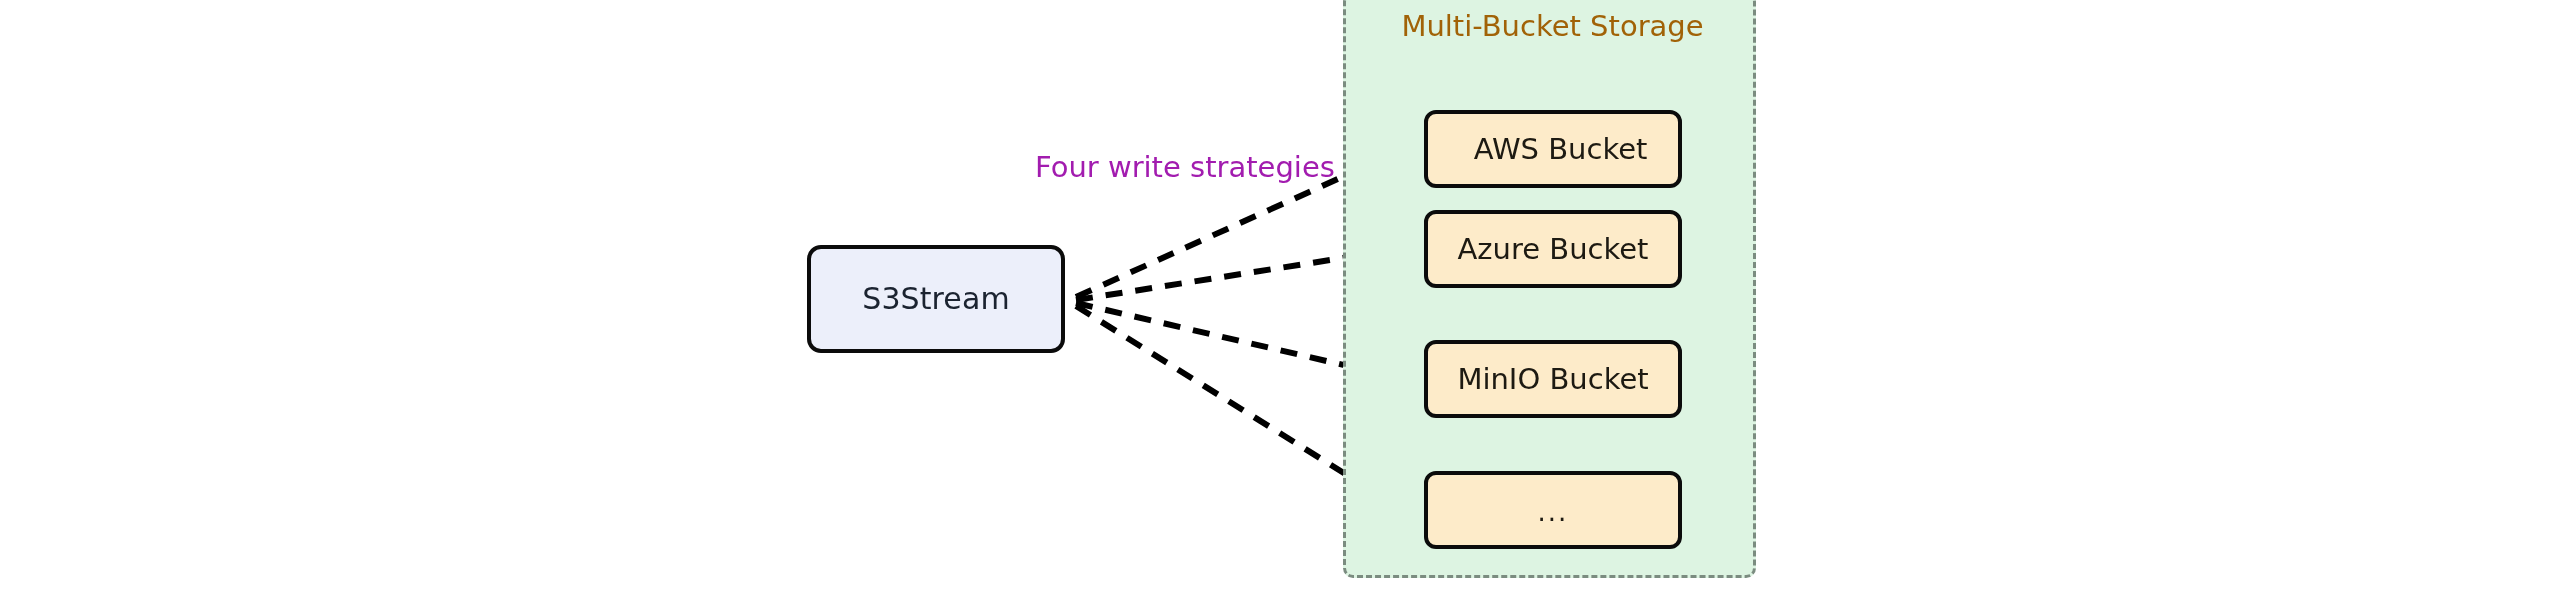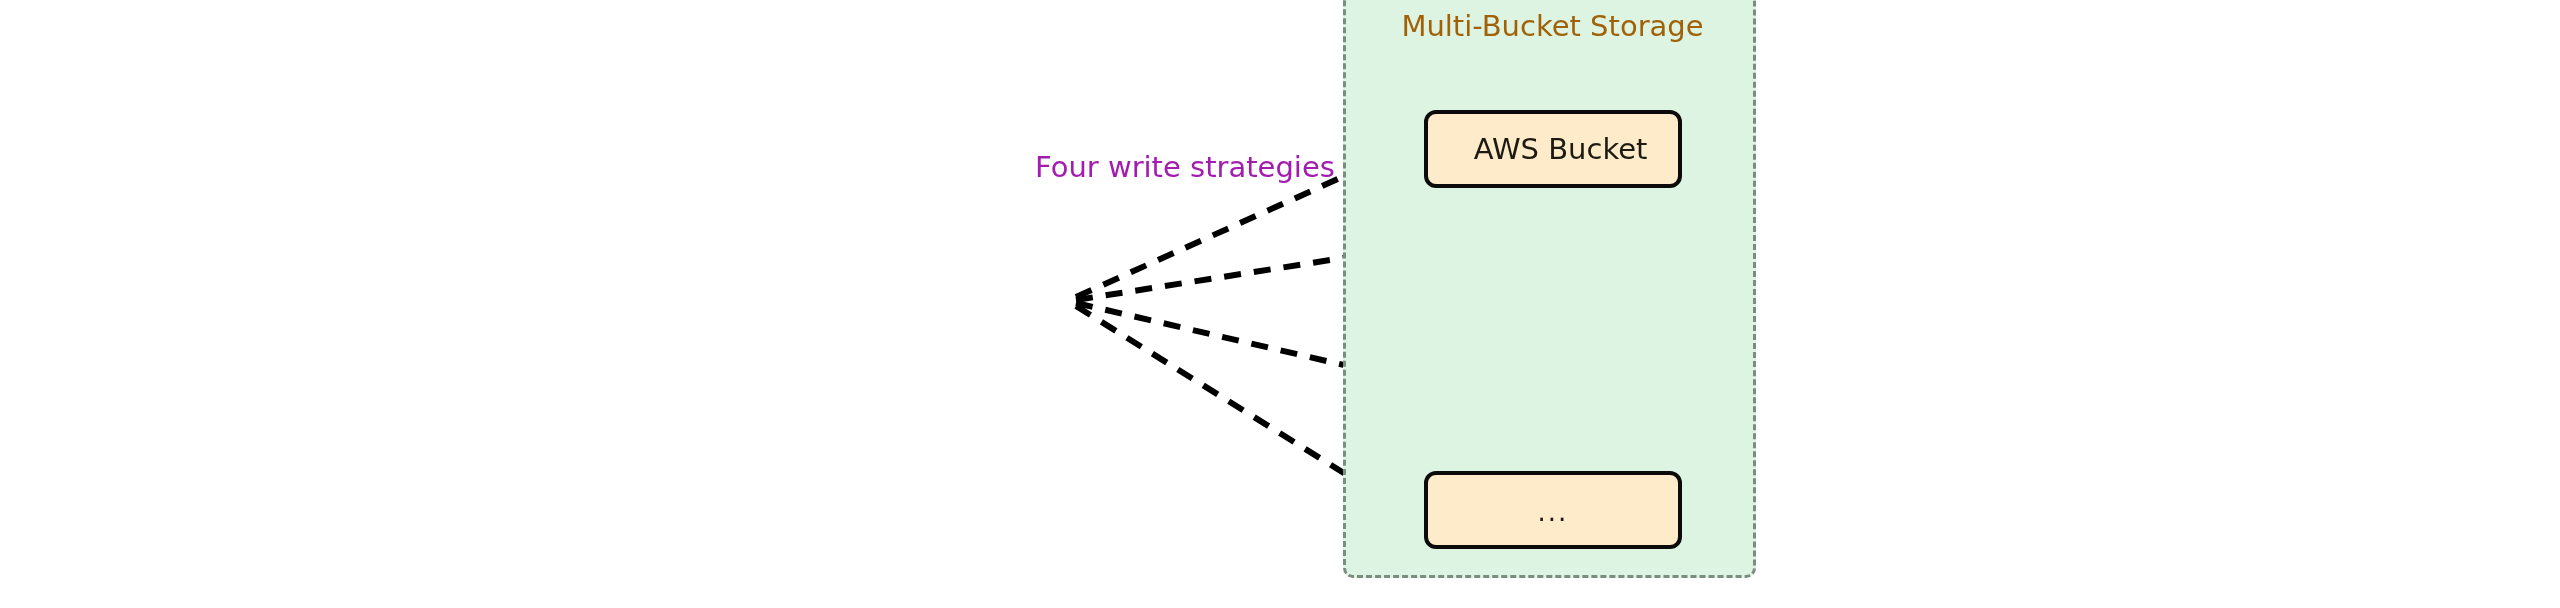"Azure Bucket" div.bucket-box { html: none -> <div> <span>Azure Bucket</span> </div> }
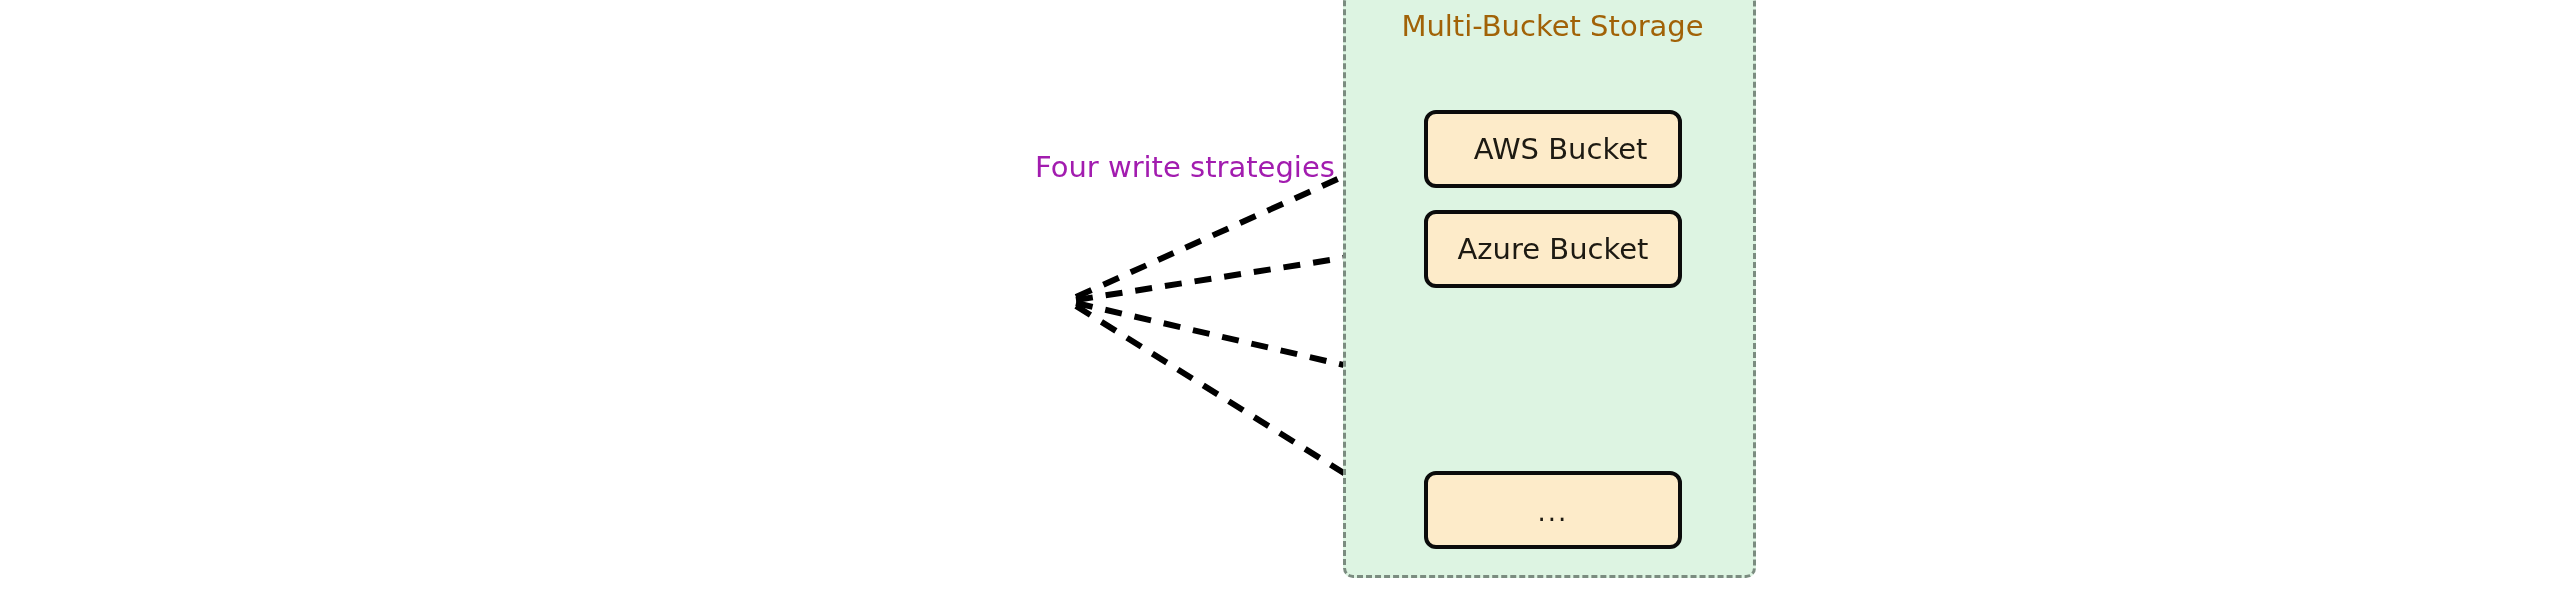"S3Stream" div.node-box { html: none -> <div> <span>S3Stream</span> </div> }
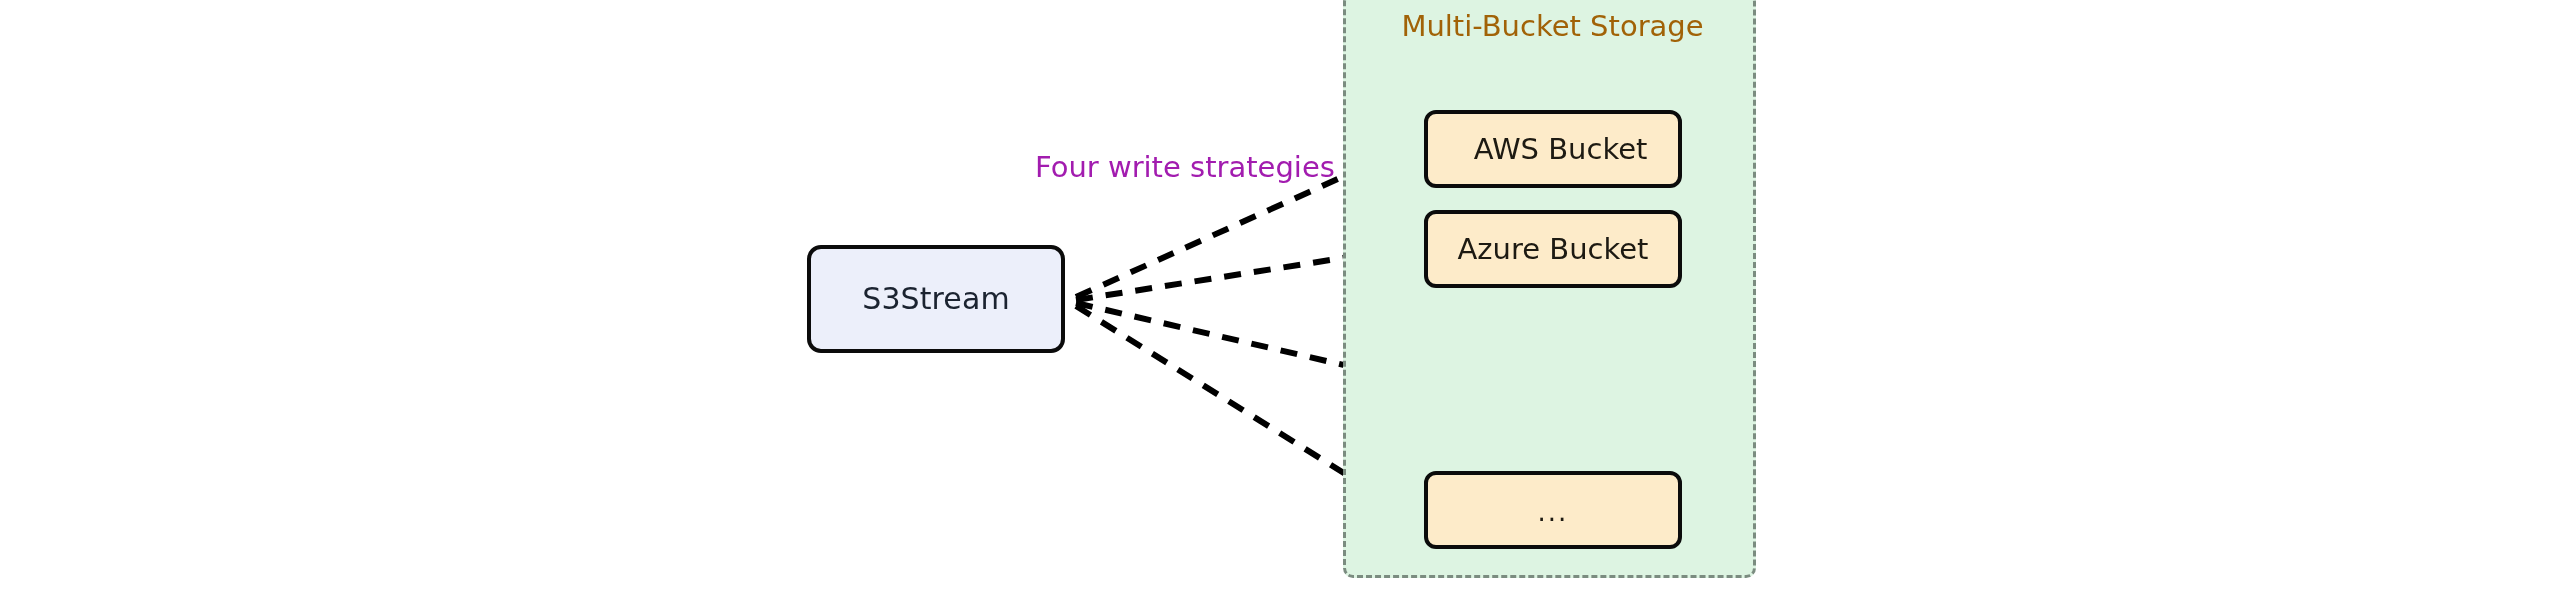"MinIO Bucket" div.bucket-box { html: none -> <div> <span>MinIO Bucket</span> </div> }
